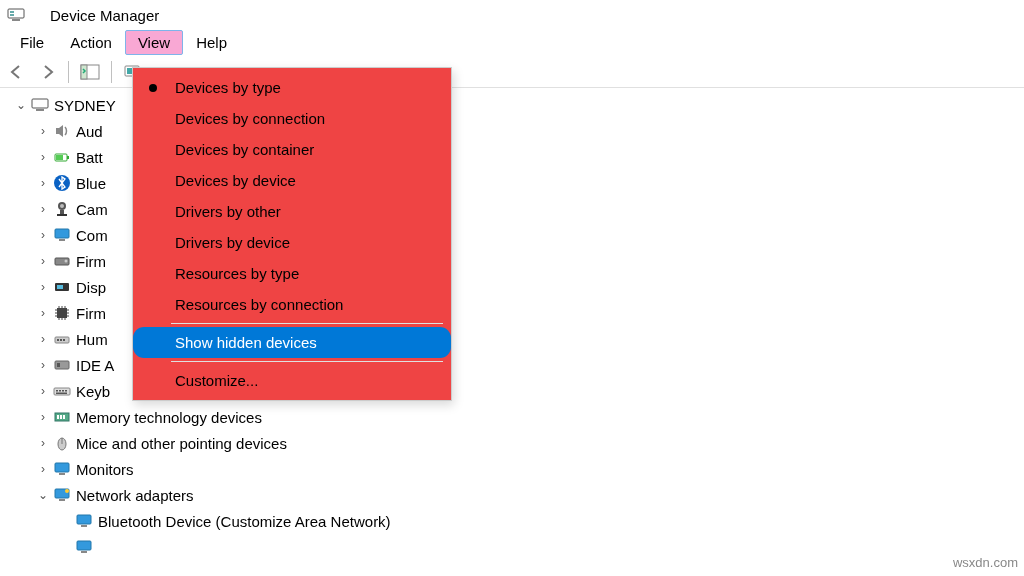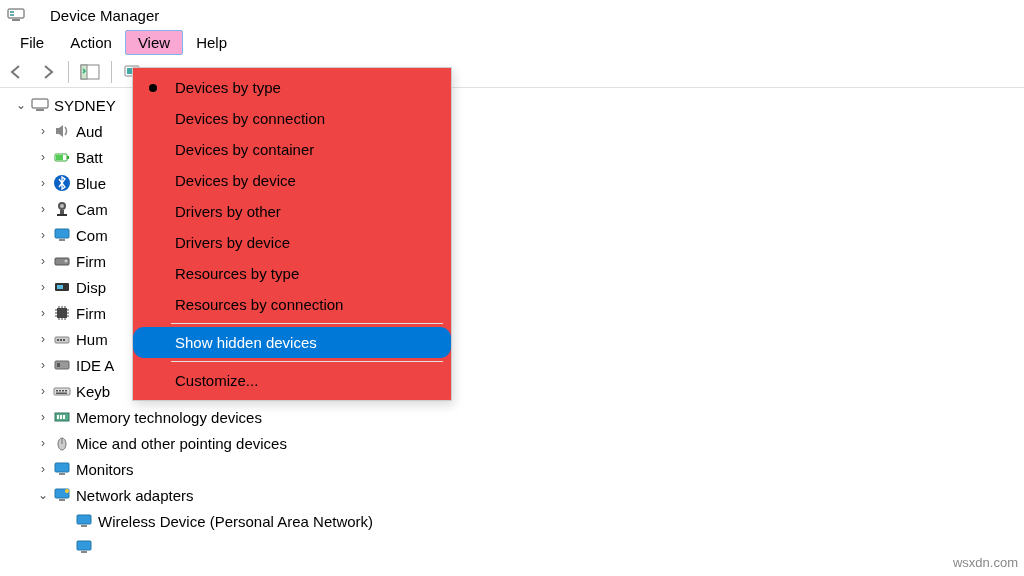"Wireless Device (Personal Area Network)" span { text: Wireless Device (Personal -> Bluetooth Device (Customize }
